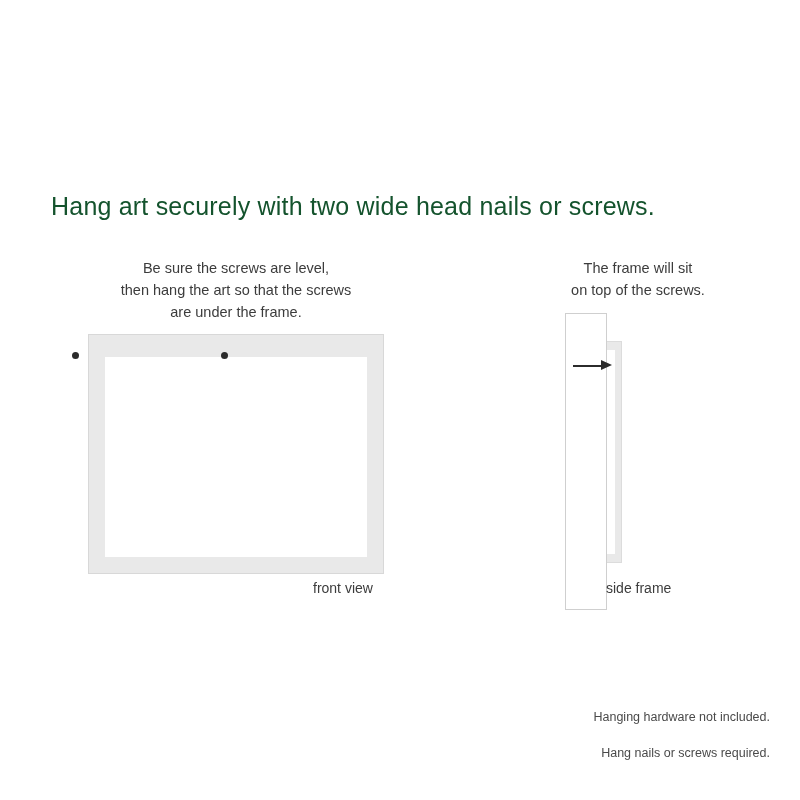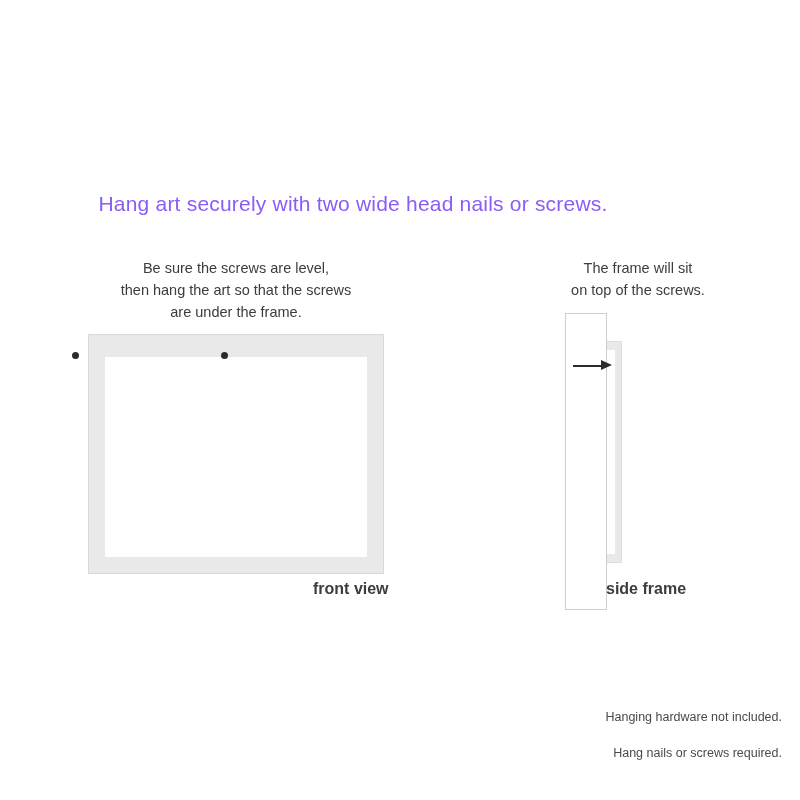"Hang art securely with two" .headline { color: #8b5cf6 -> #14532d; font-size: 21px -> 25px }
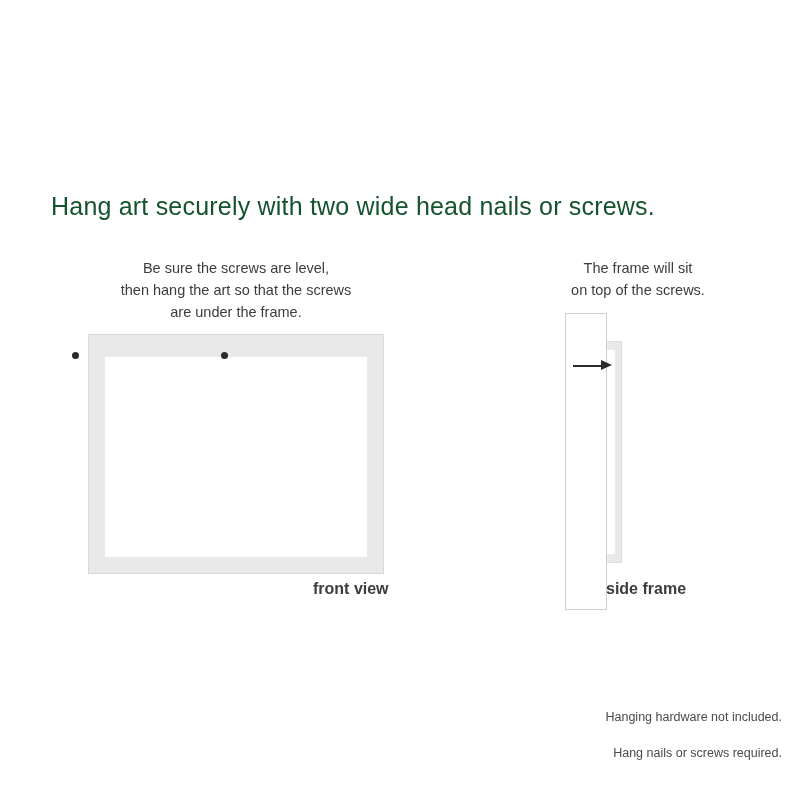"front view" .view-label { font-size: 16px -> 14px; font-weight: bold -> none }
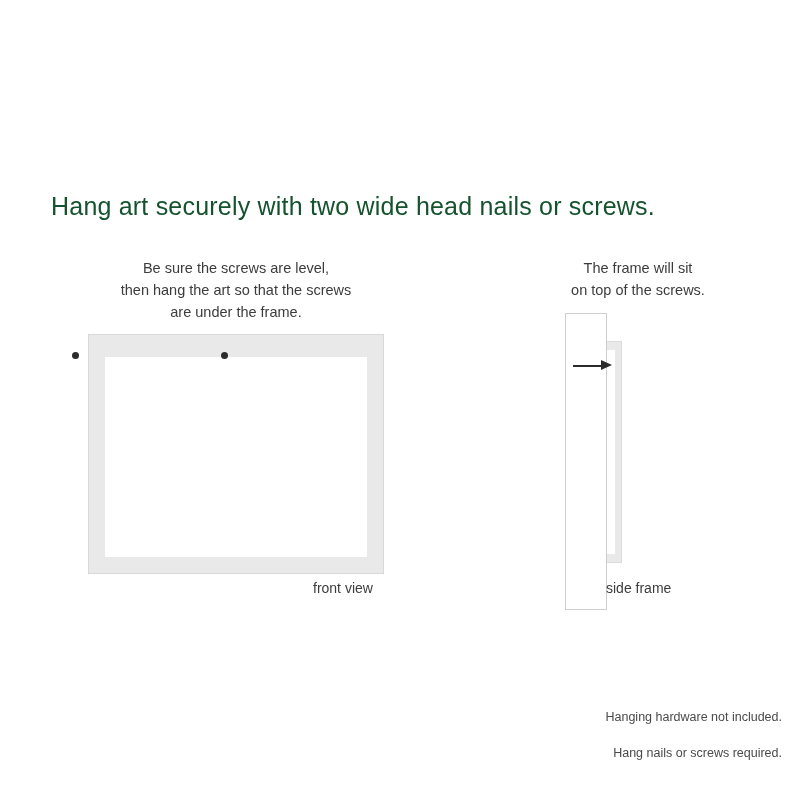"Hanging hardware not included." .footer { right: 18px -> 30px }
